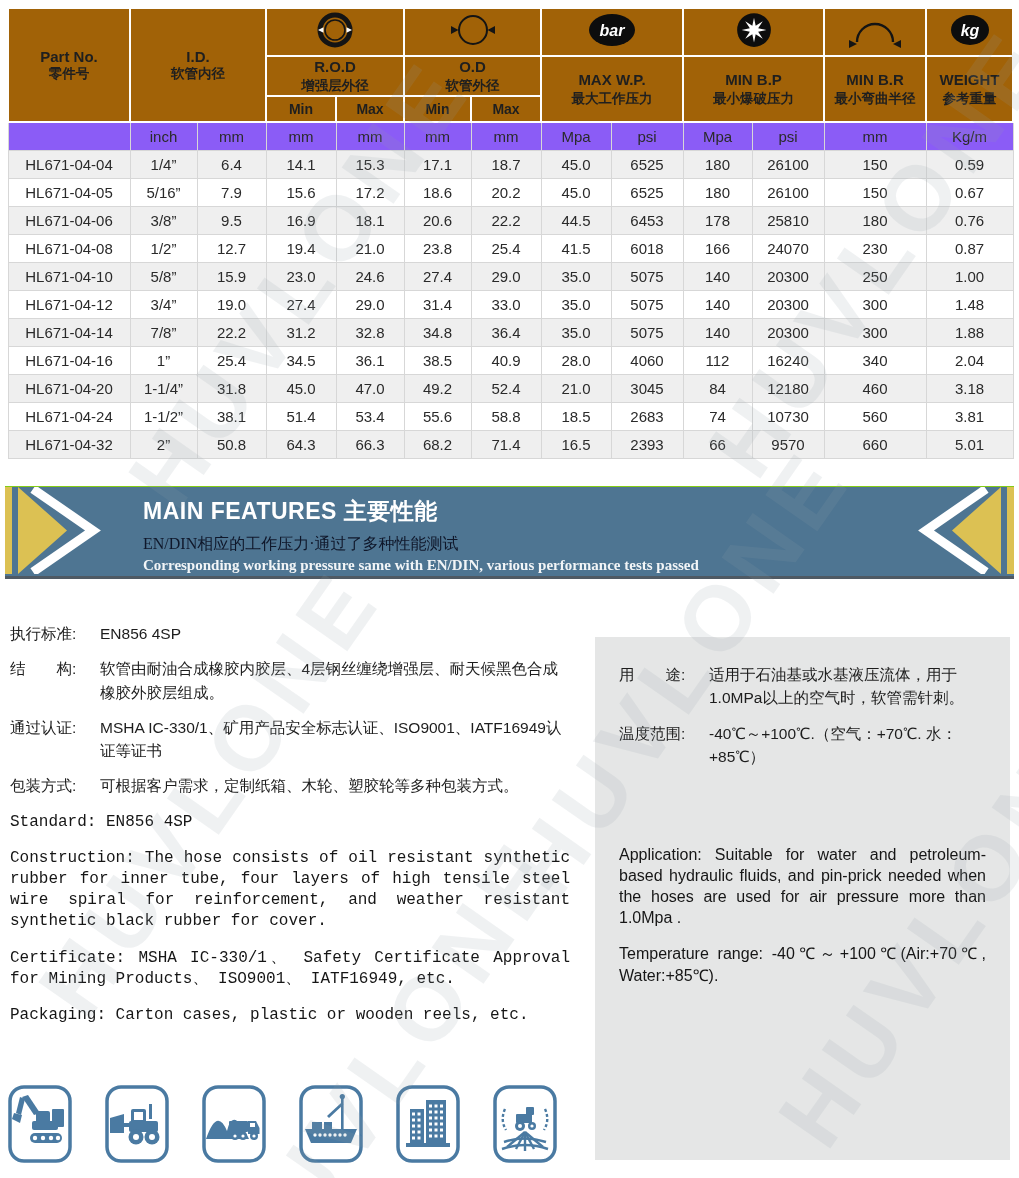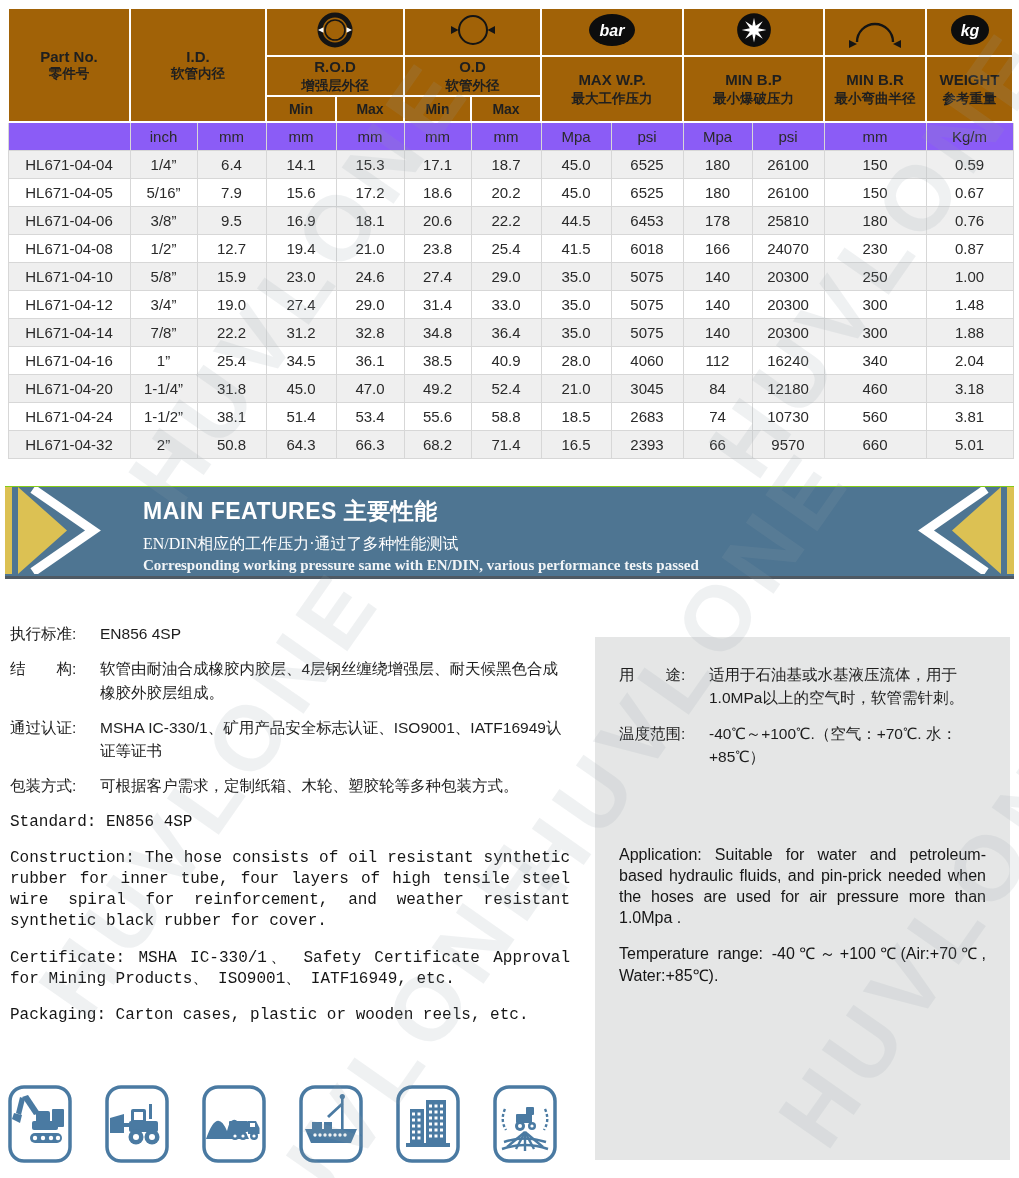"EN/DIN相应的工作压力·通过了多种性能测试" .banner-sub-zh { color: #ffffff -> #0f172a }
